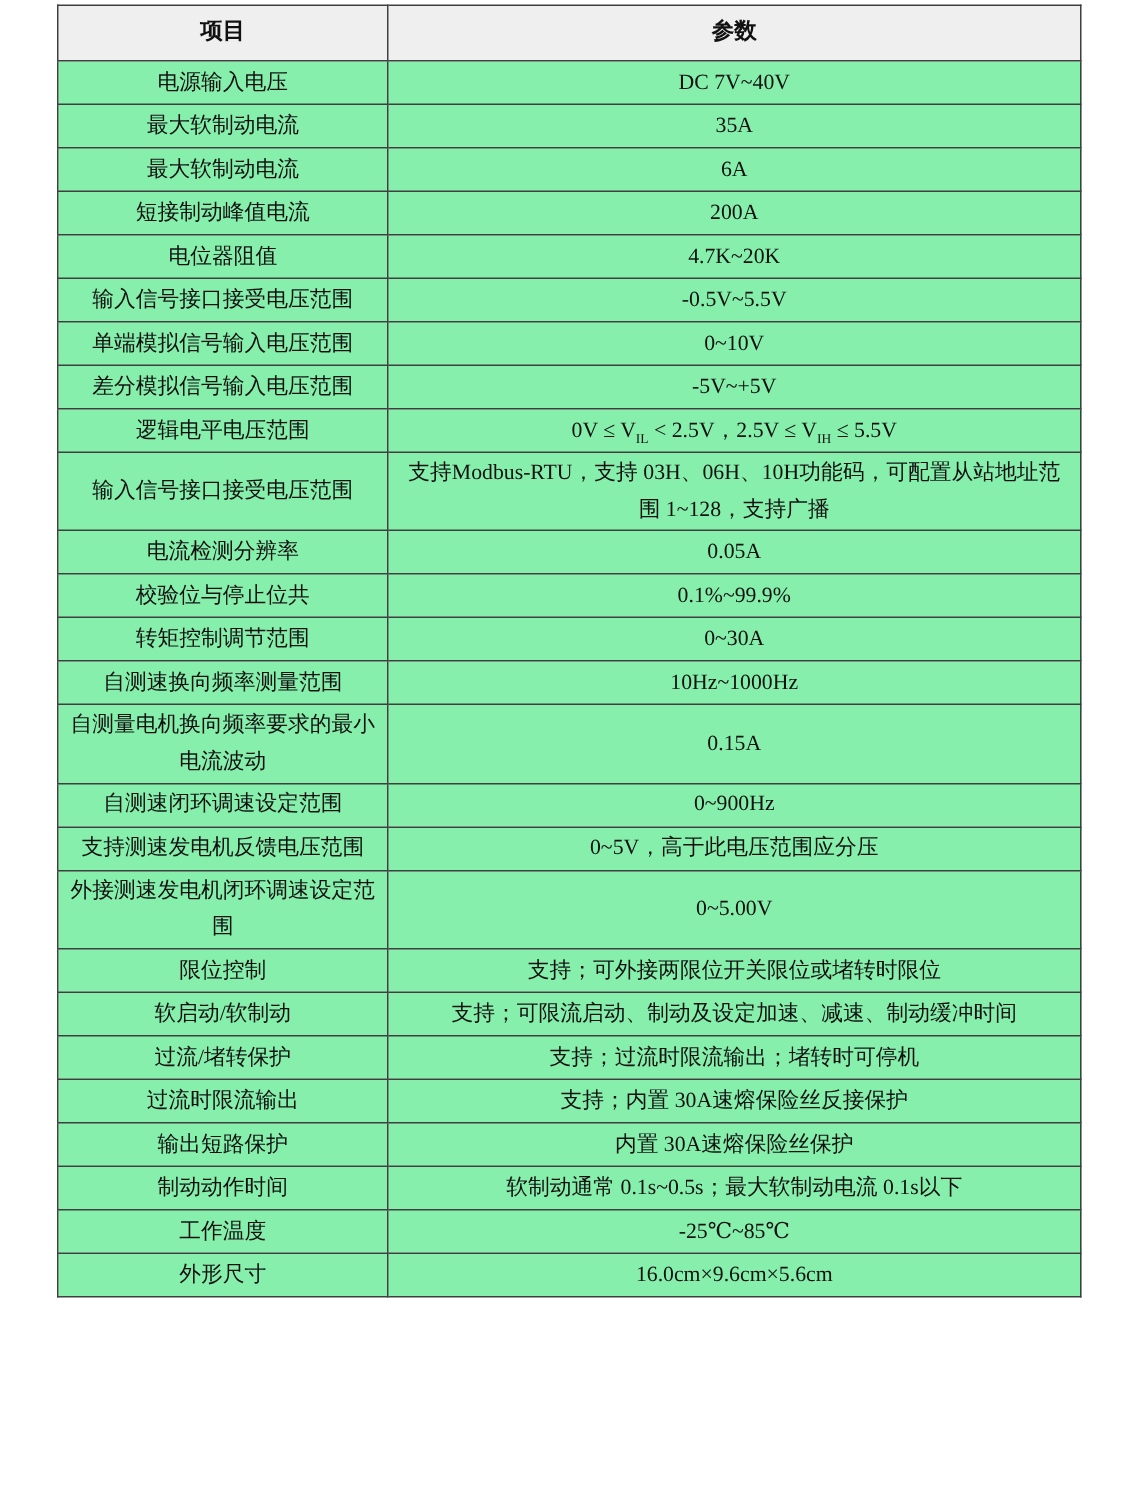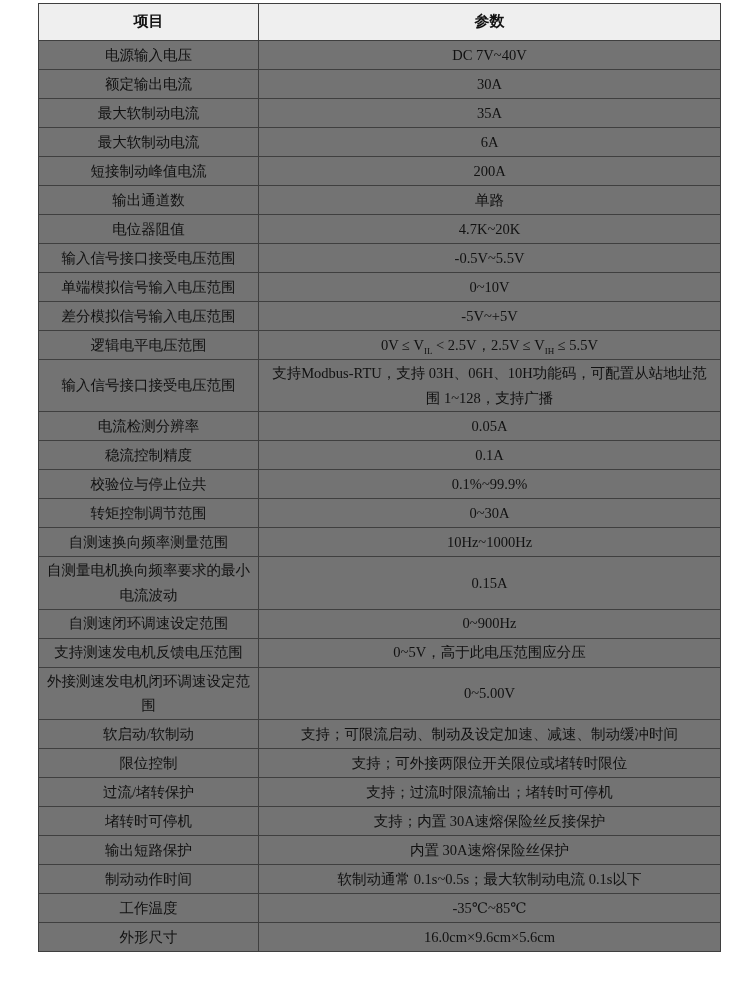"电源输入电压" table.spec td { background: #737373 -> #86efac }
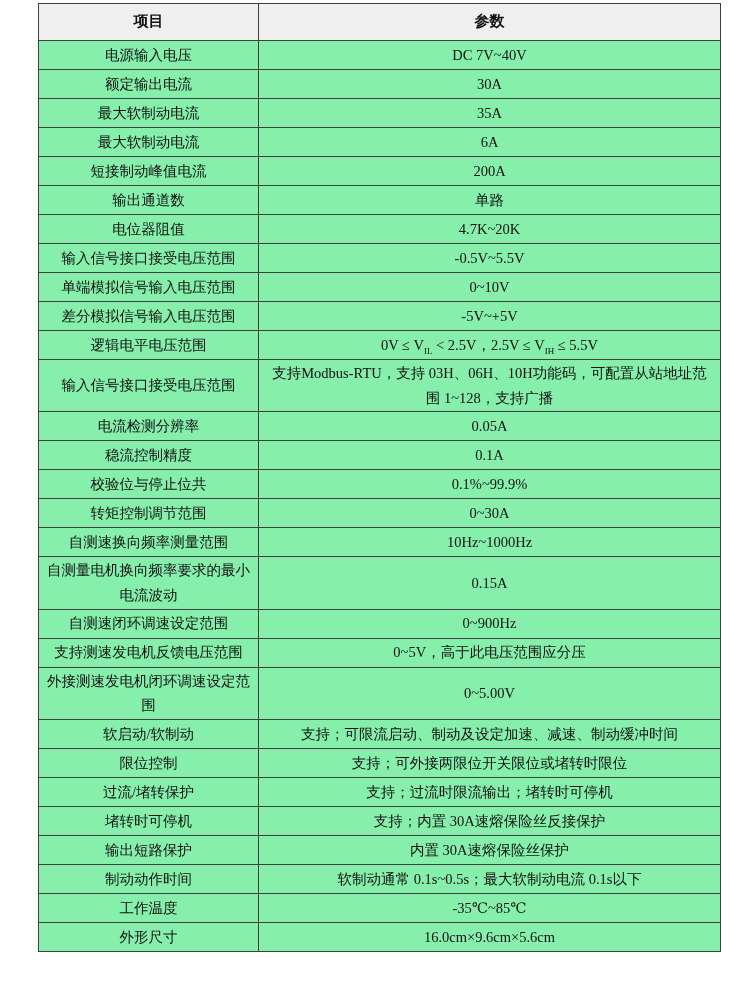"额定输出电流" tr { html: <tr> <td>额定输出电流</td> <td>30A</td> </tr> -> none }
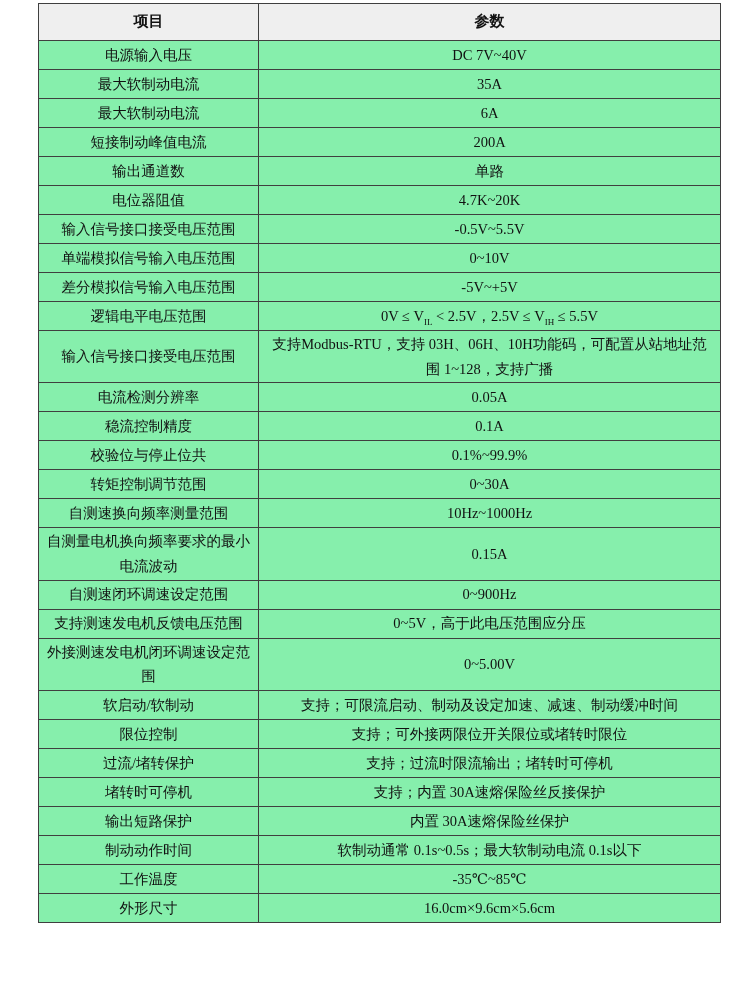"输出通道数" tr { html: <tr> <td>输出通道数</td> <td>单路</td> </tr> -> none }
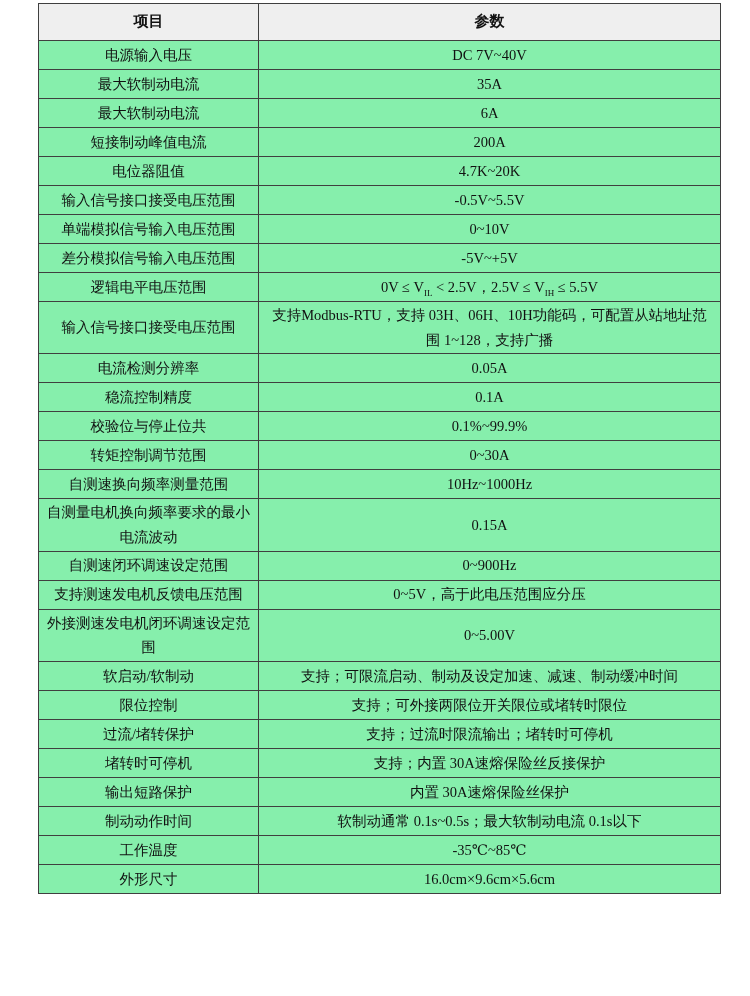"稳流控制精度" tr { html: <tr> <td>稳流控制精度</td> <td>0.1A</td> </tr> -> none }
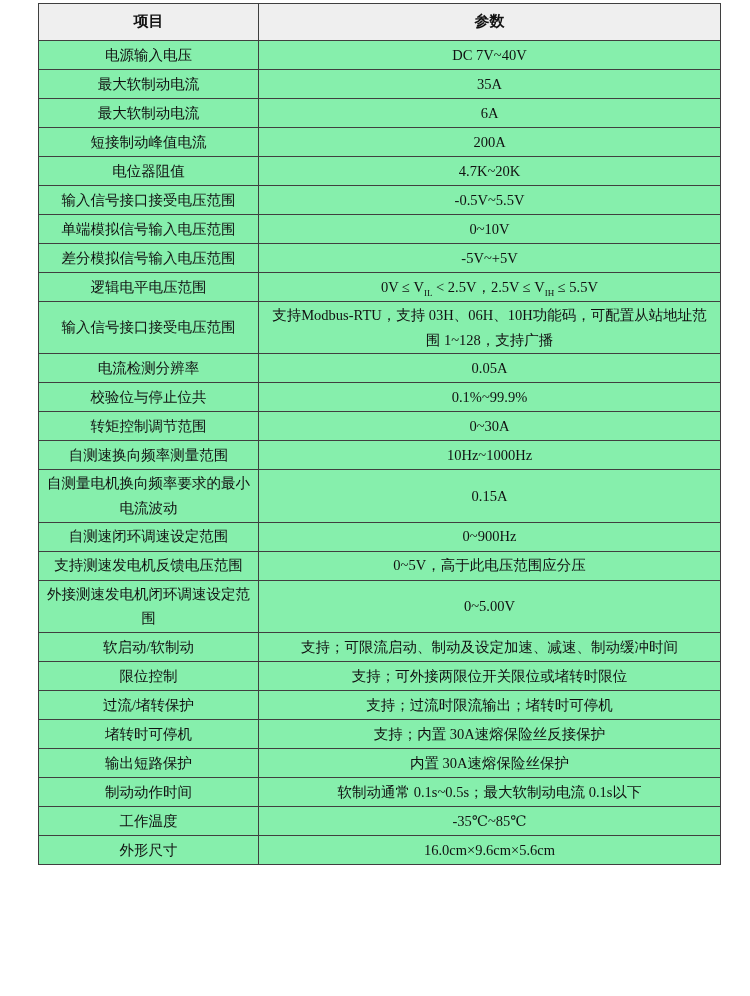"软启动/软制动" tr { order: before "限位控制" -> after "限位控制" }
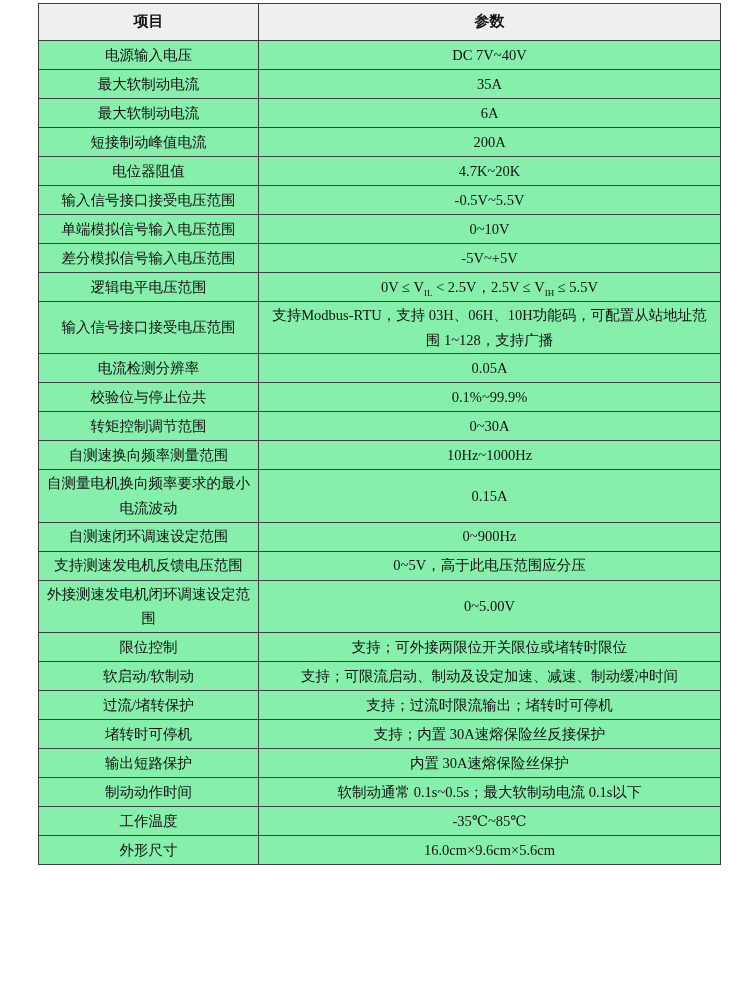"堵转时可停机" td.item-cell { text: 堵转时可停机 -> 过流时限流输出 }
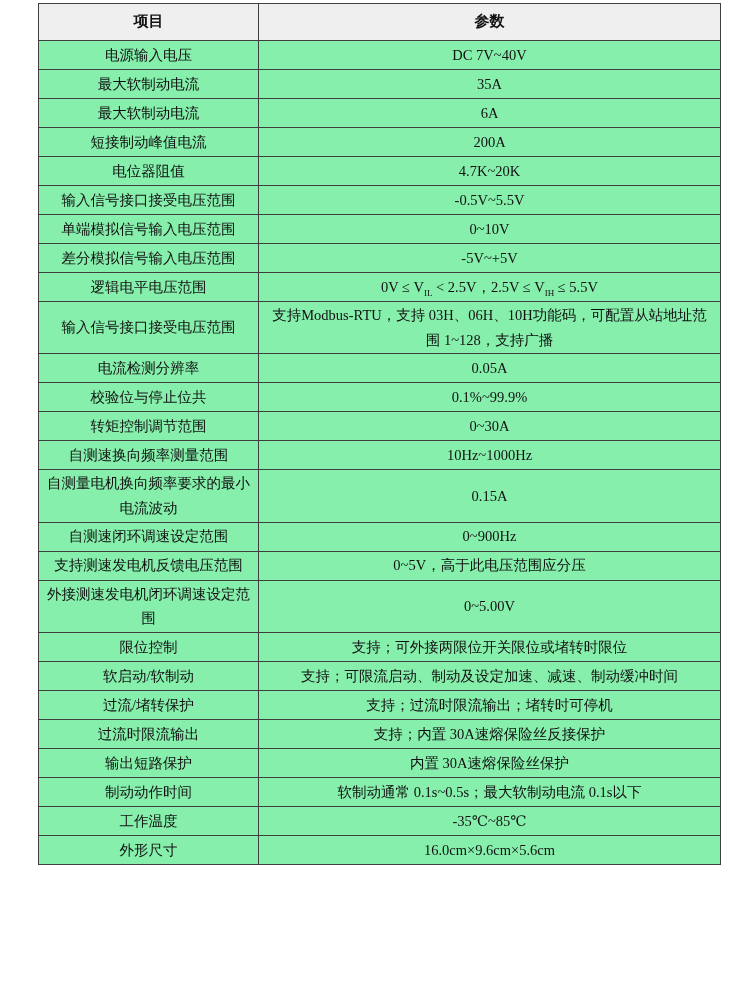"-35℃~85℃" td.value-cell { text: -35 -> -25 }
